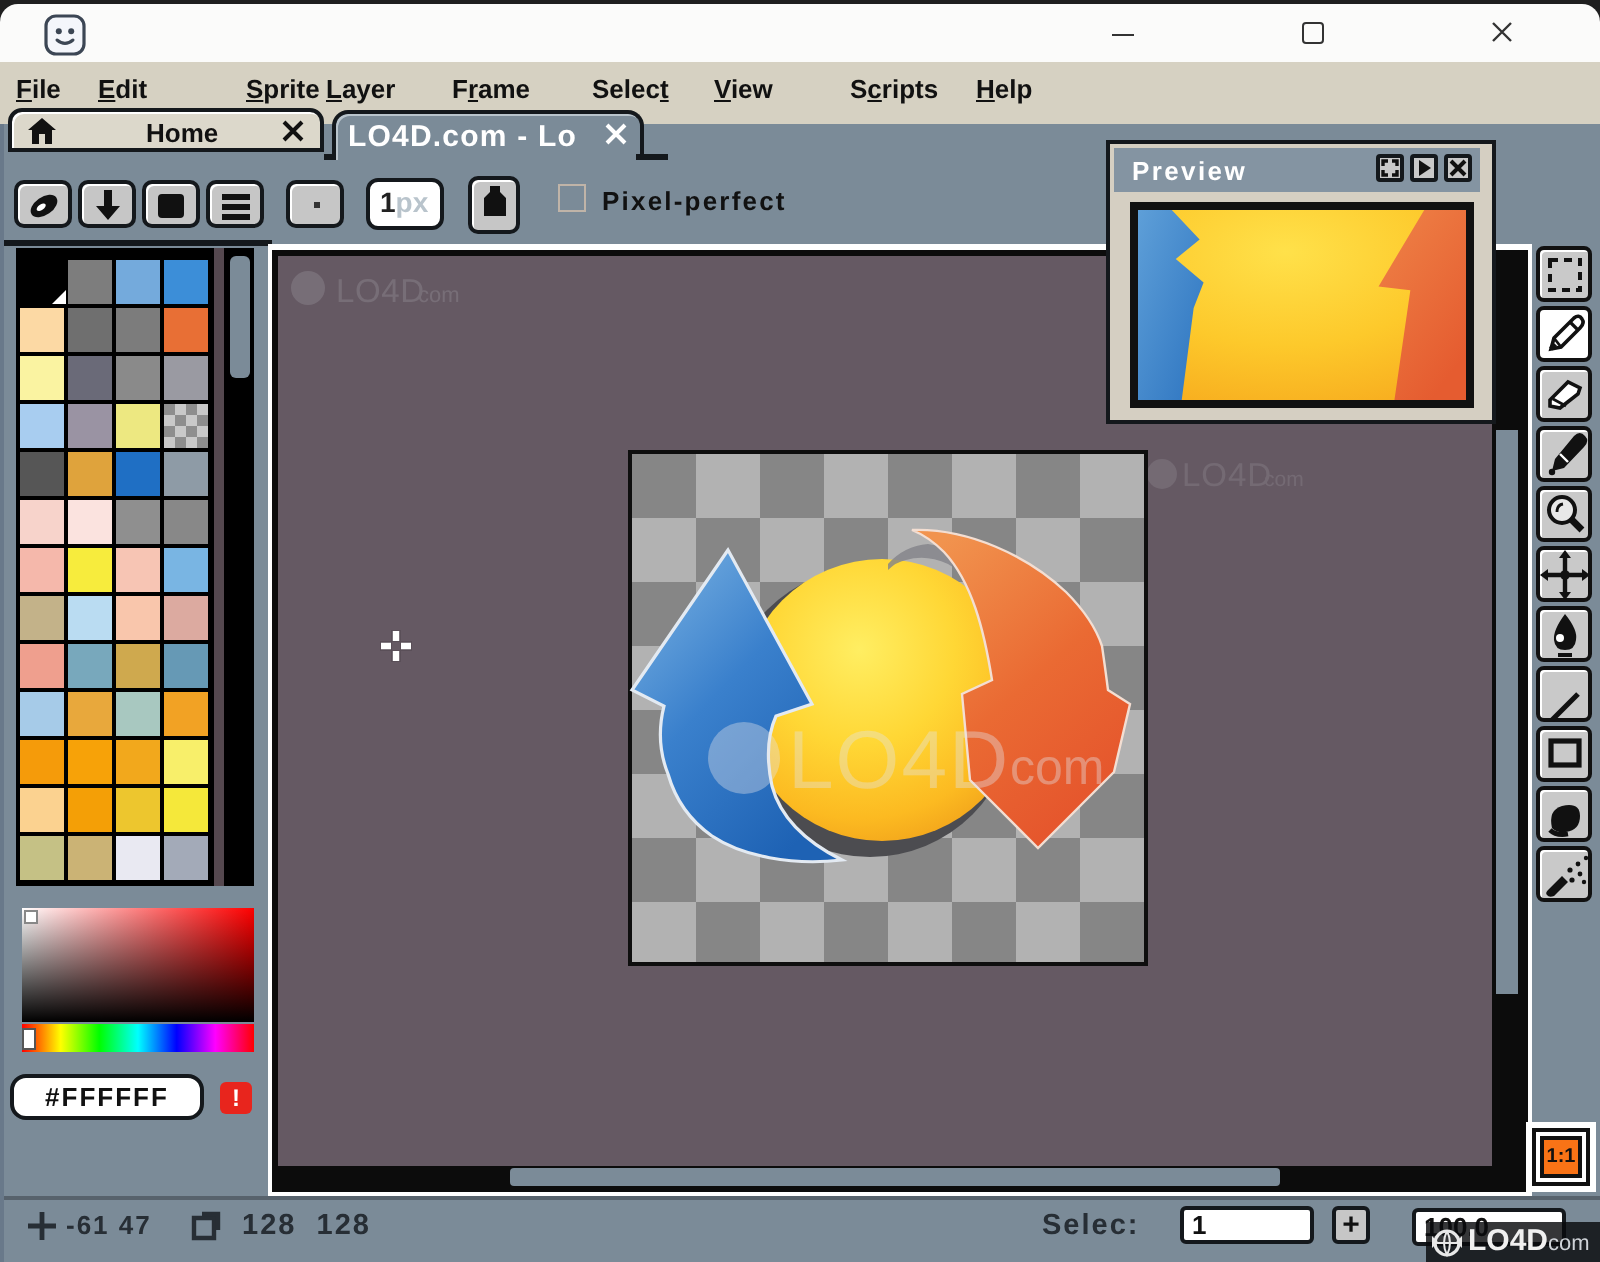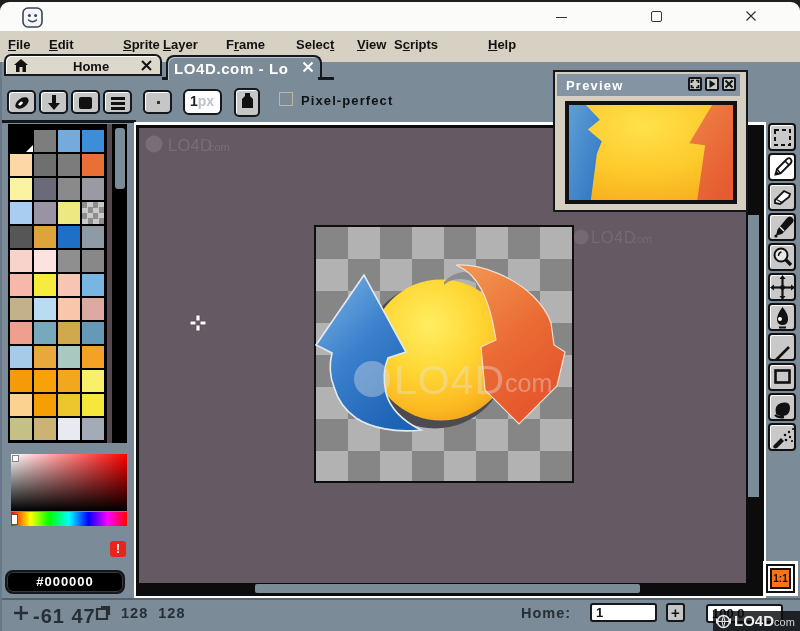"Scripts" span.abs { left: 394px -> 425px }
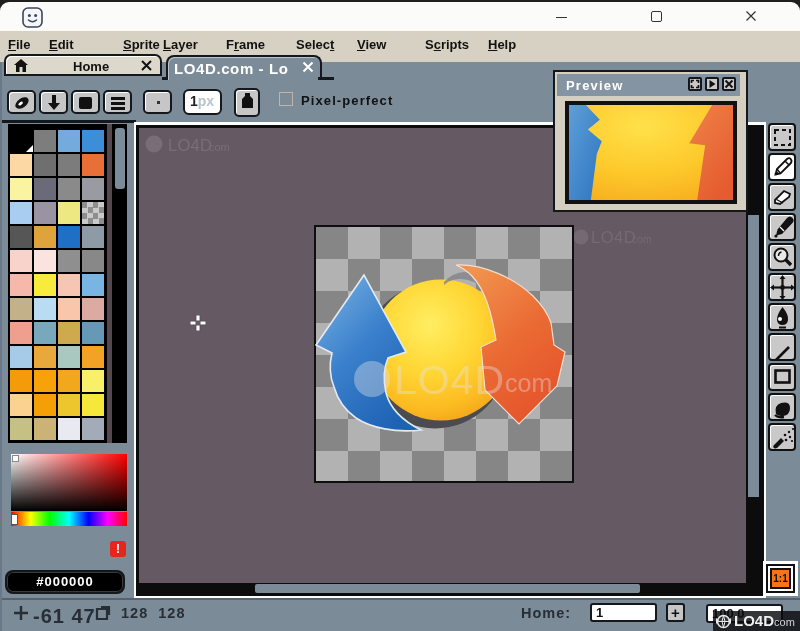"#FFFFFF" div.abs { html: none -> <div>#FFFFFF</div> }
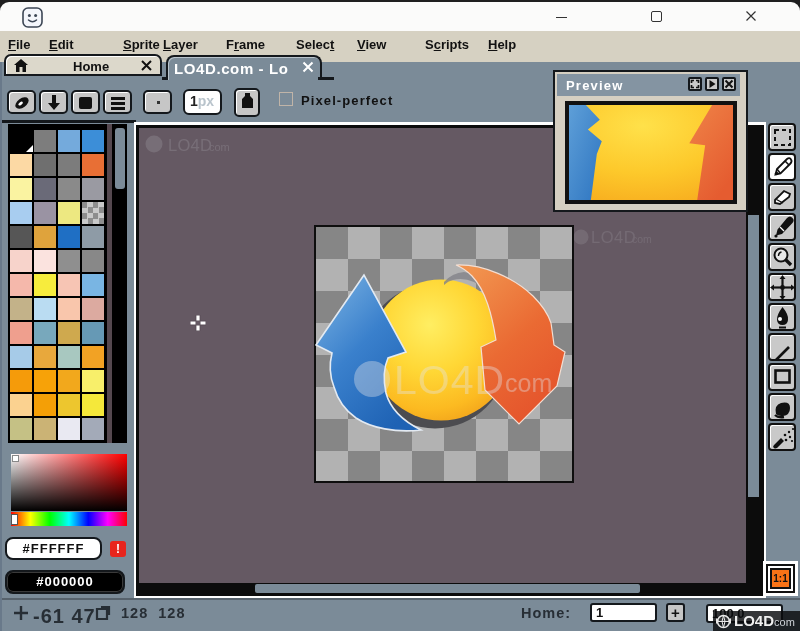"#000000" div.abs { html: <div>#000000</div> -> none }
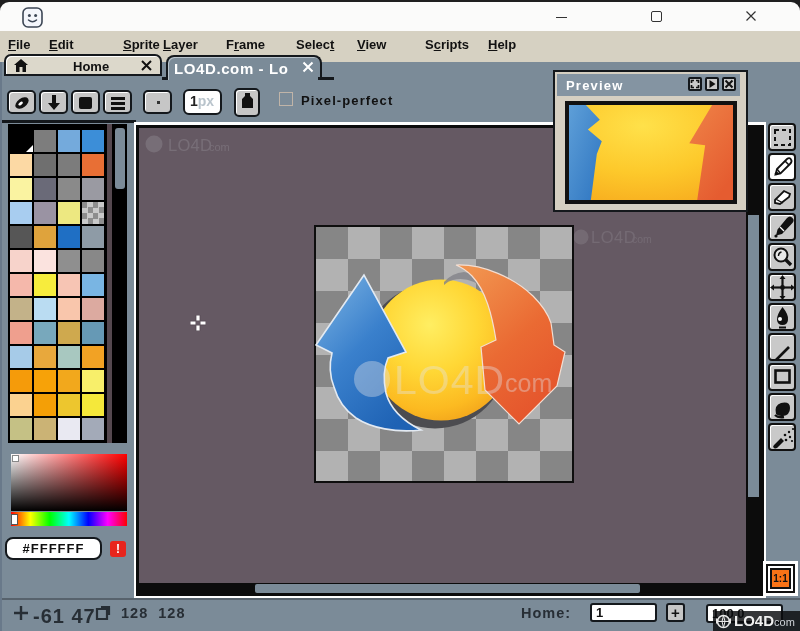"-61 47" div.abs { font-size: 20px -> 13px }
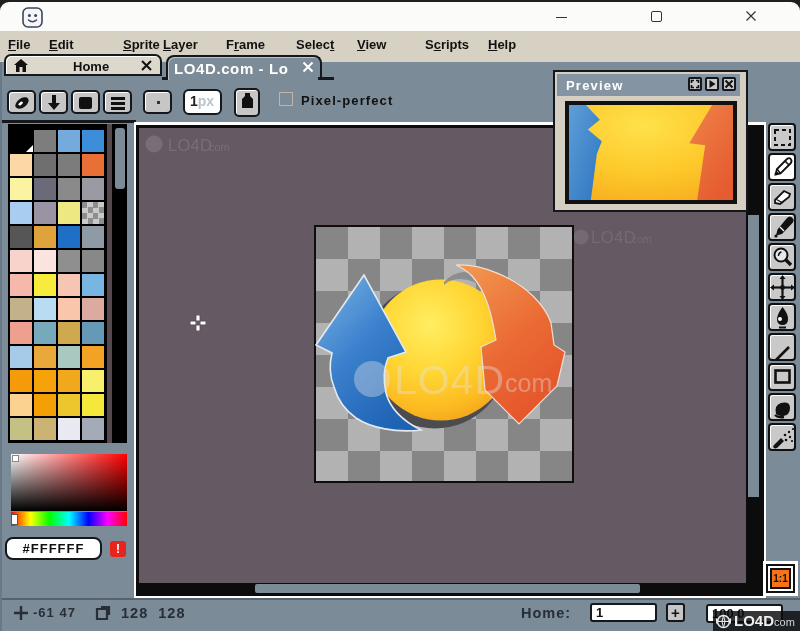"Home:" div.abs { text: Home -> Selec }
